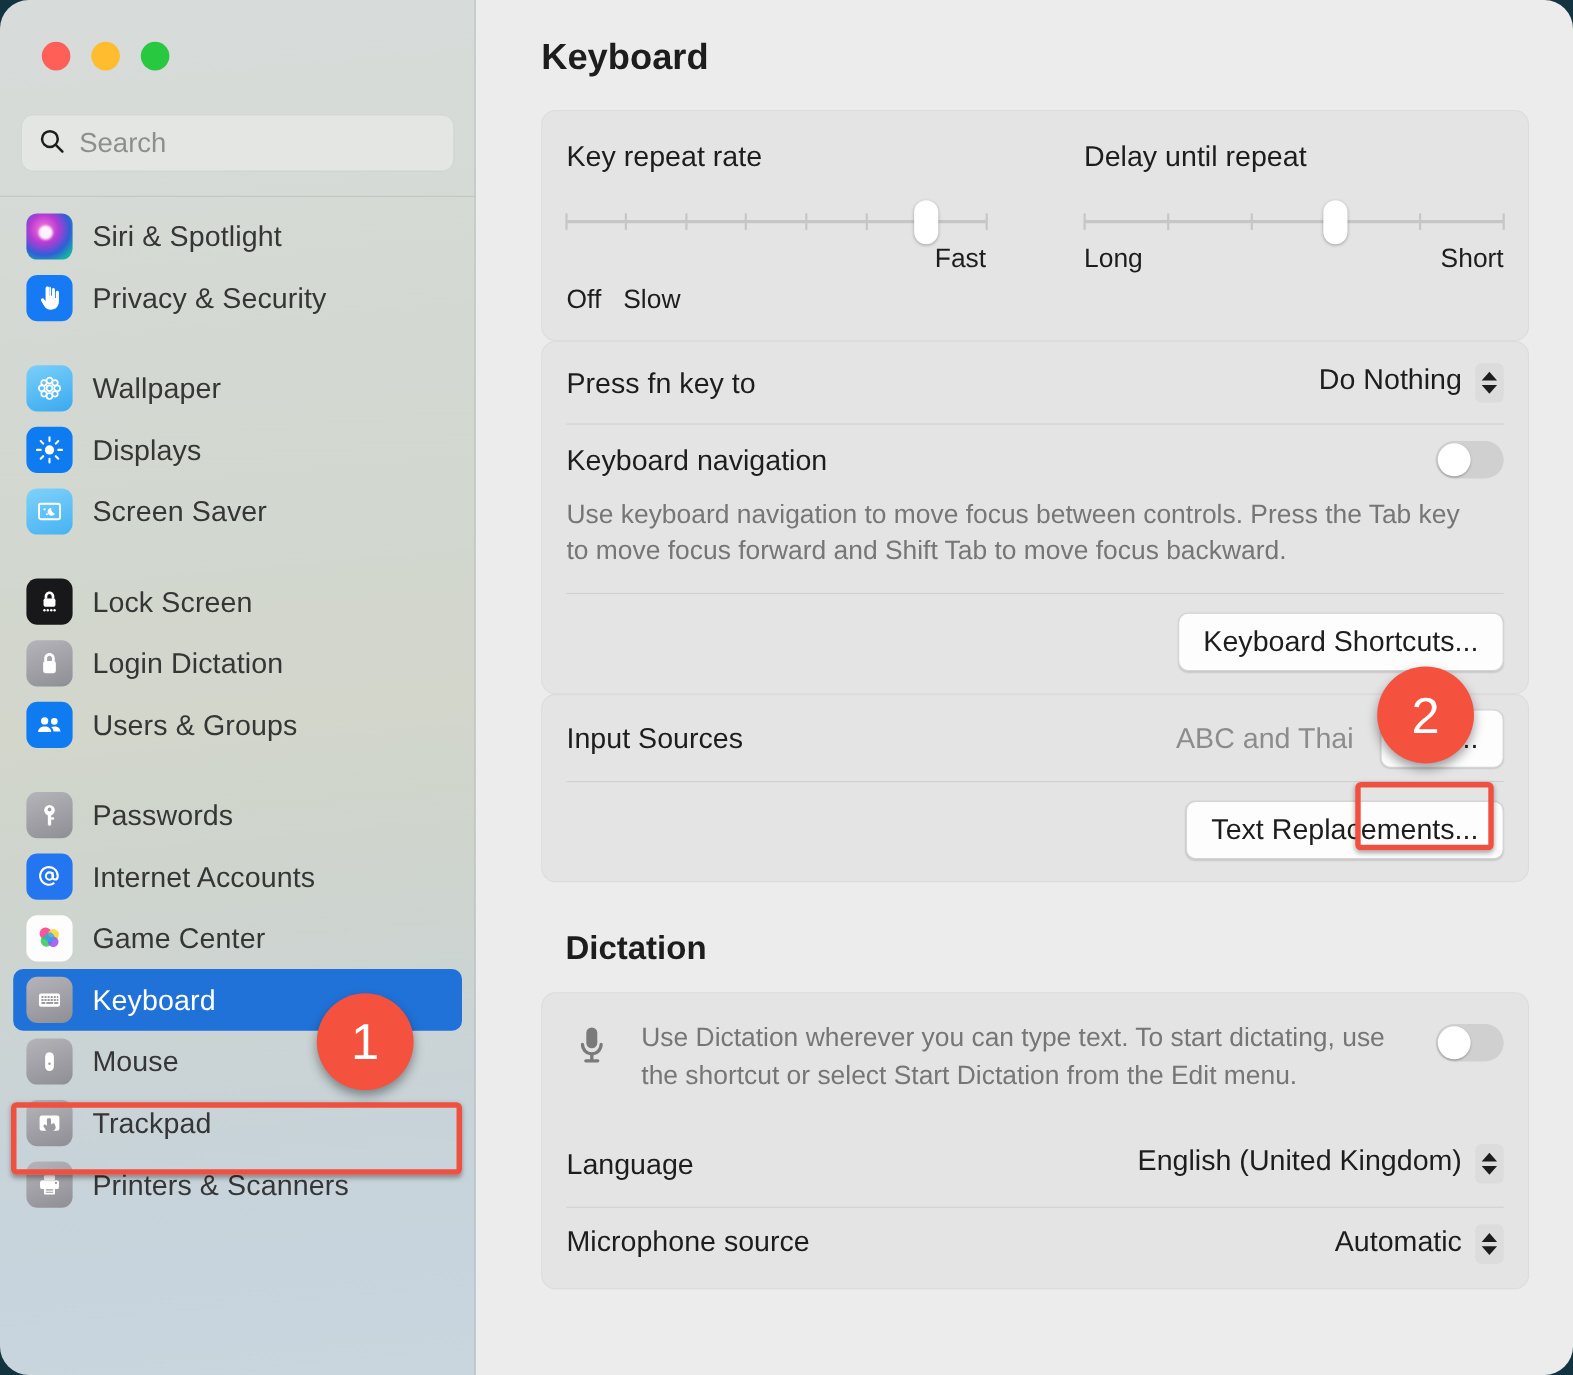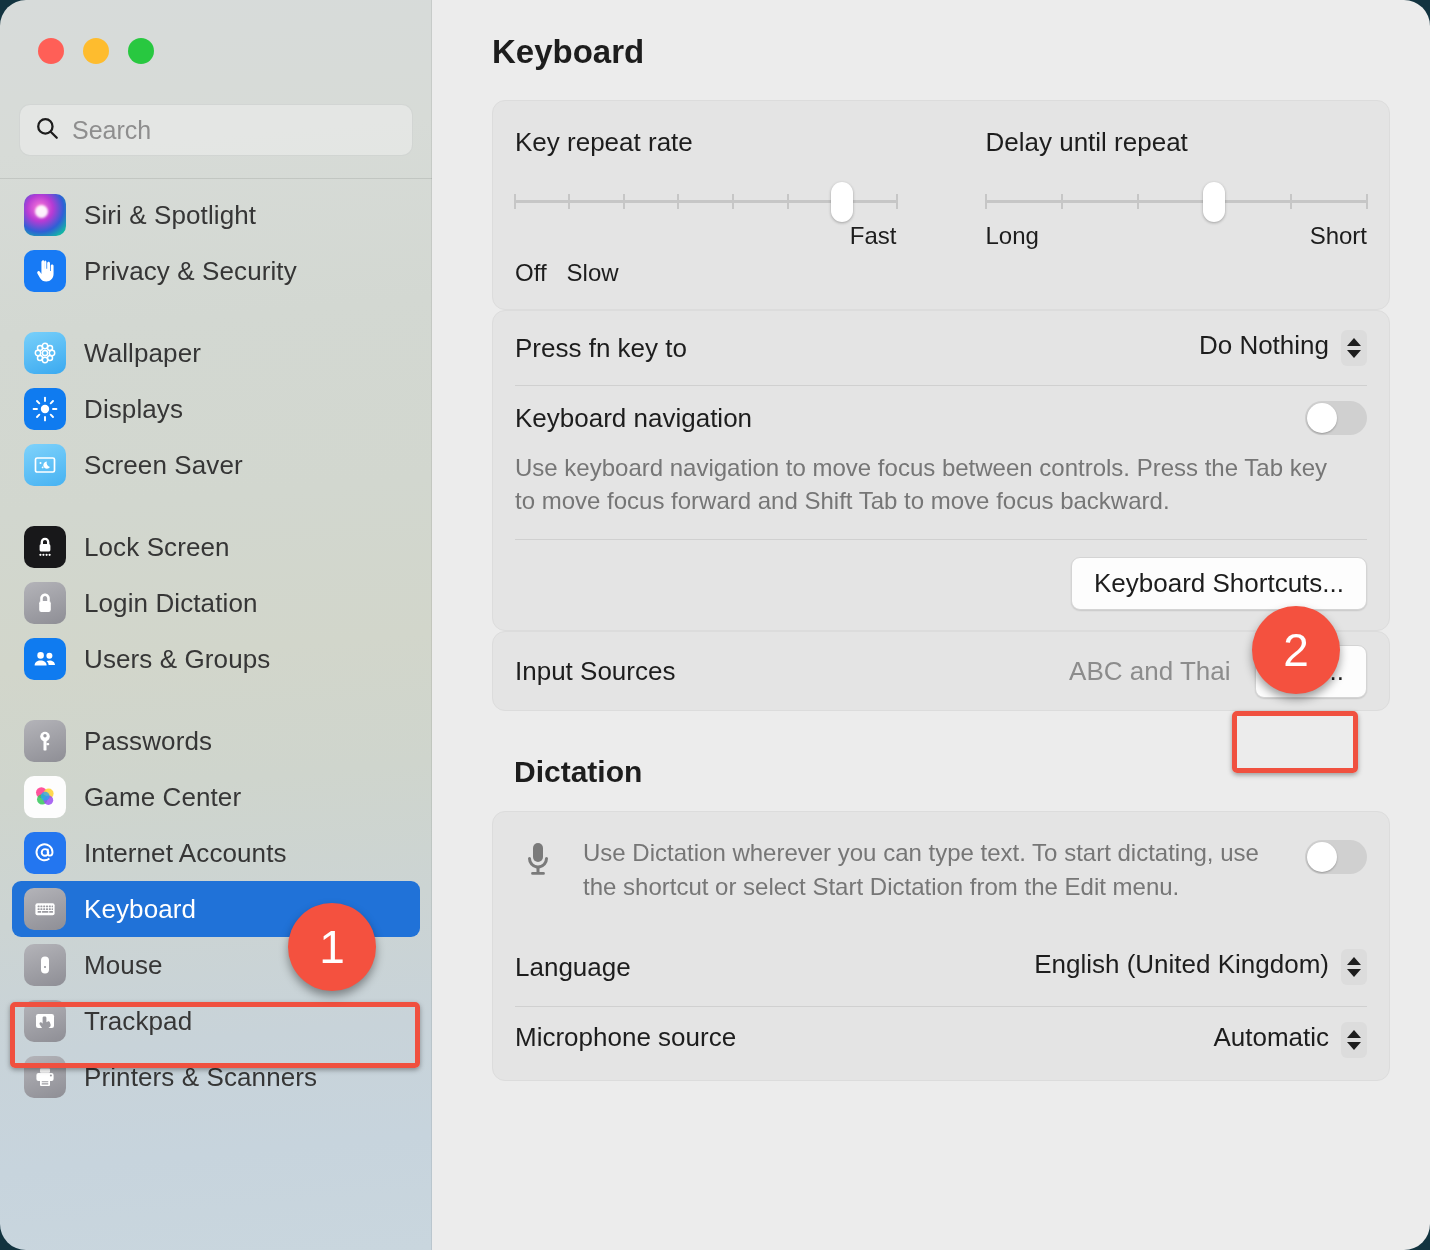"Text Replacements..." div.btn-row { html: none -> <div> <button>Text Replacements...</button> </div> }
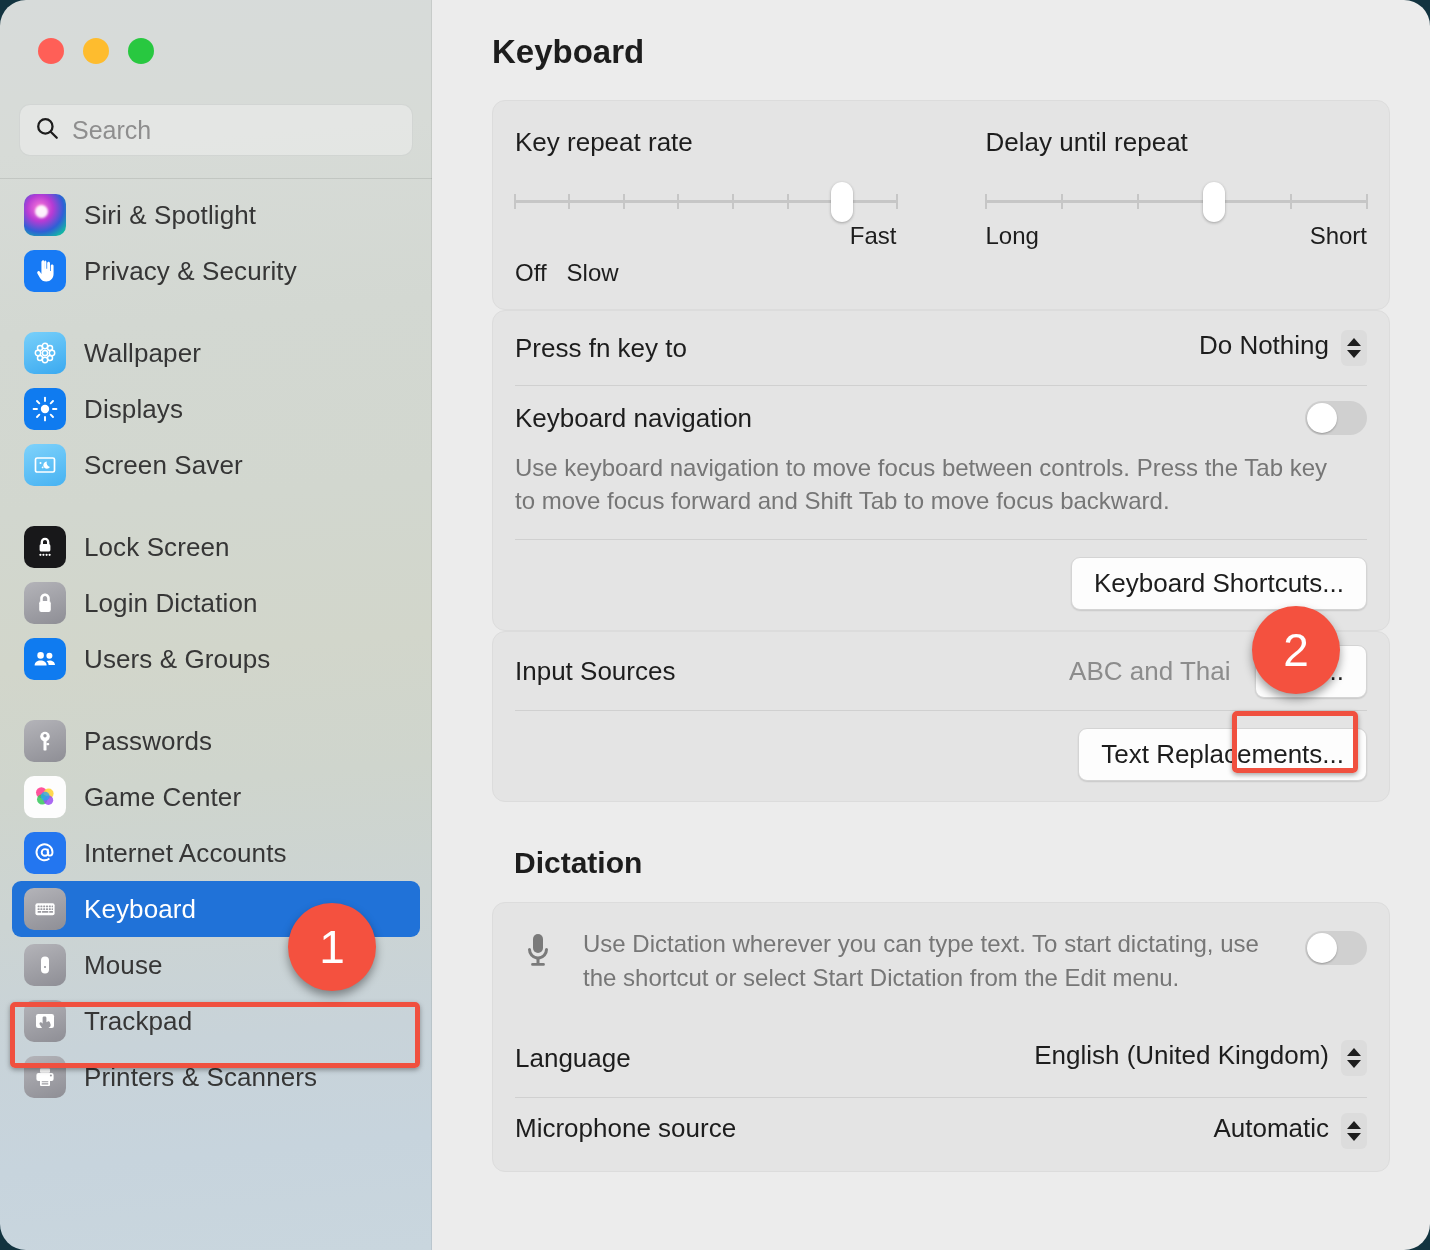"Game Center" div.navitem { order: before "Internet Accounts" -> after "Internet Accounts" }
